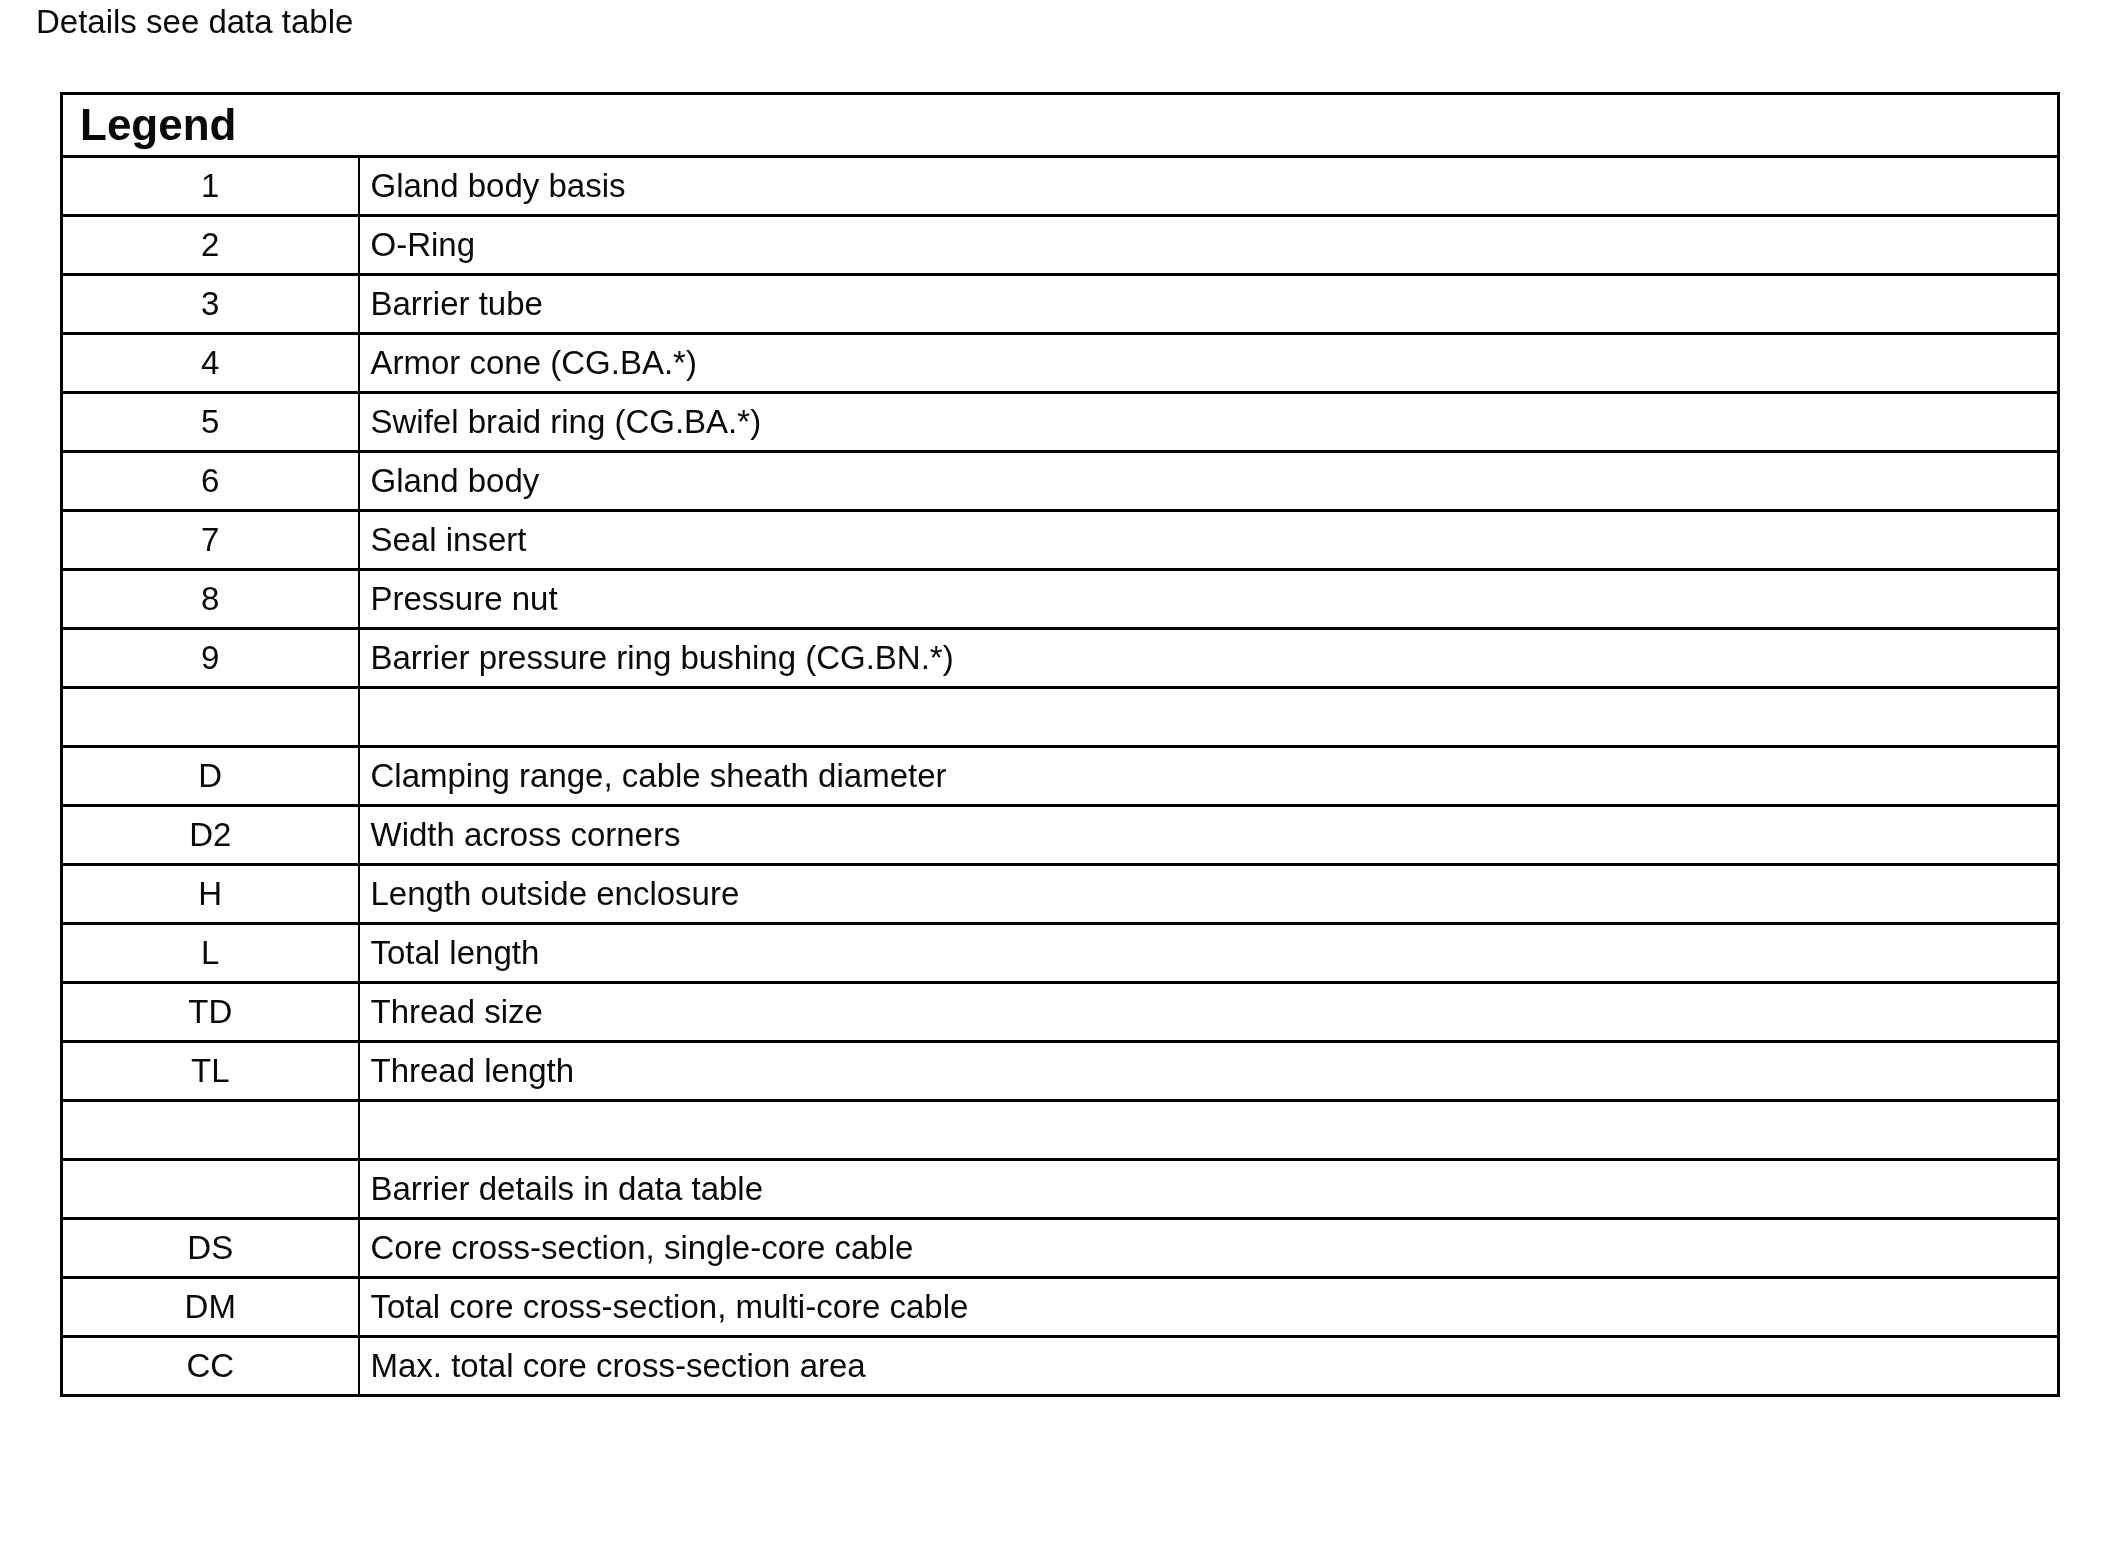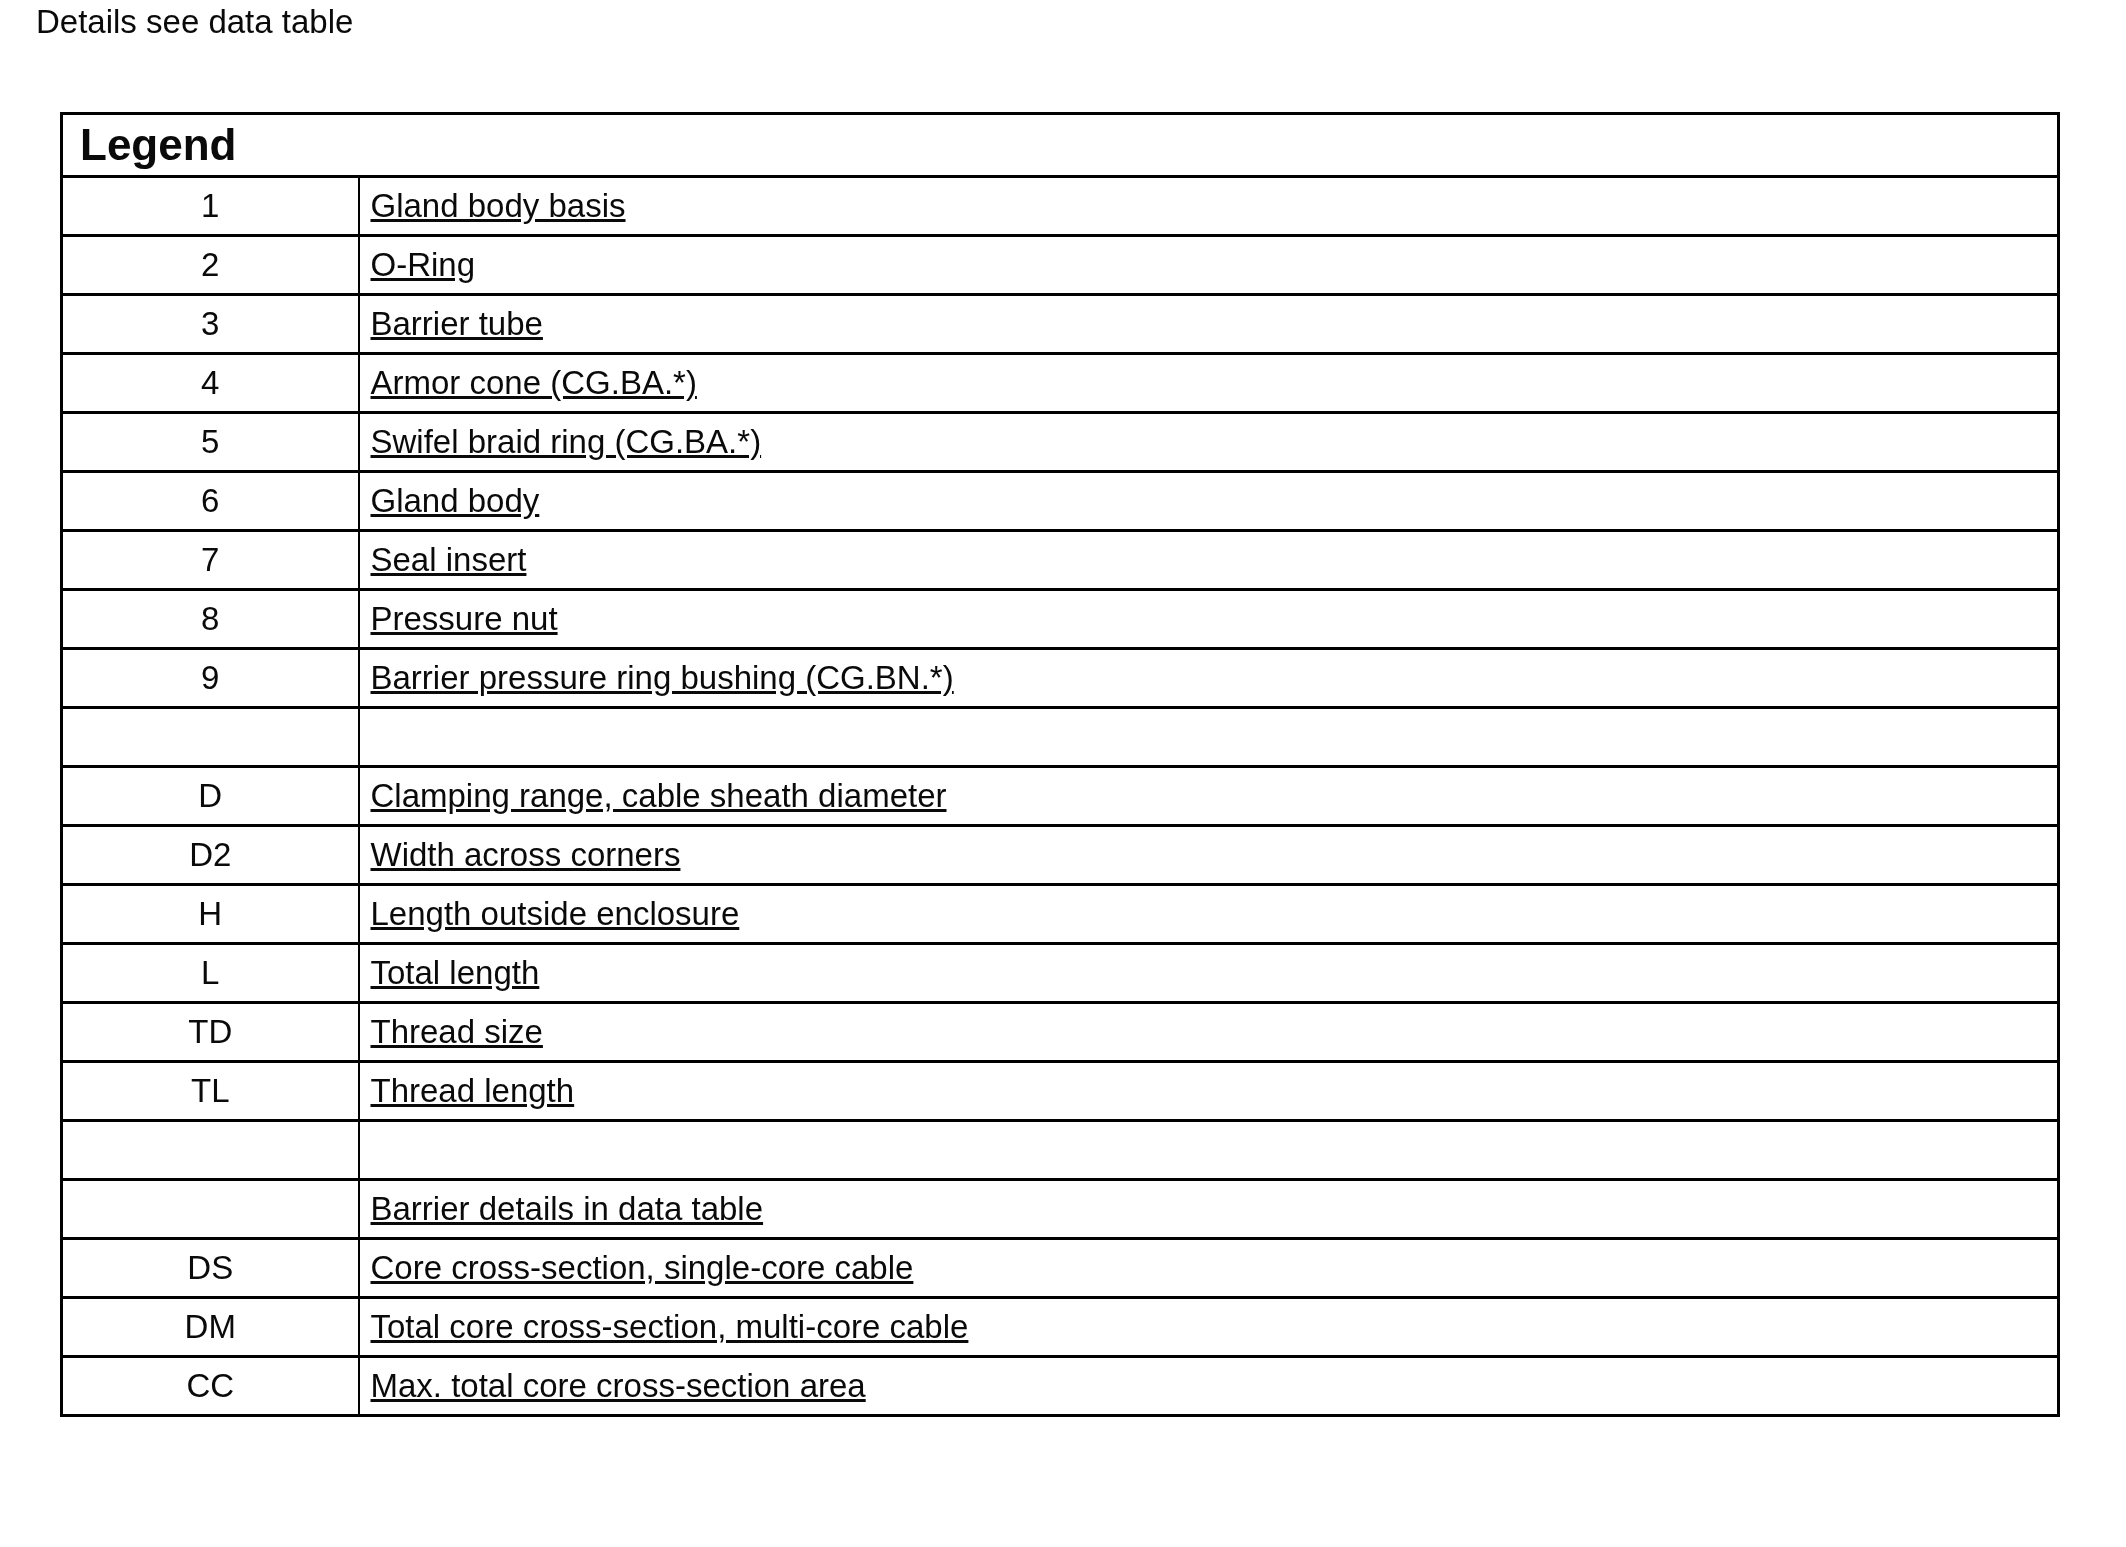"Legend" table.legend { margin-top: 20px -> none }
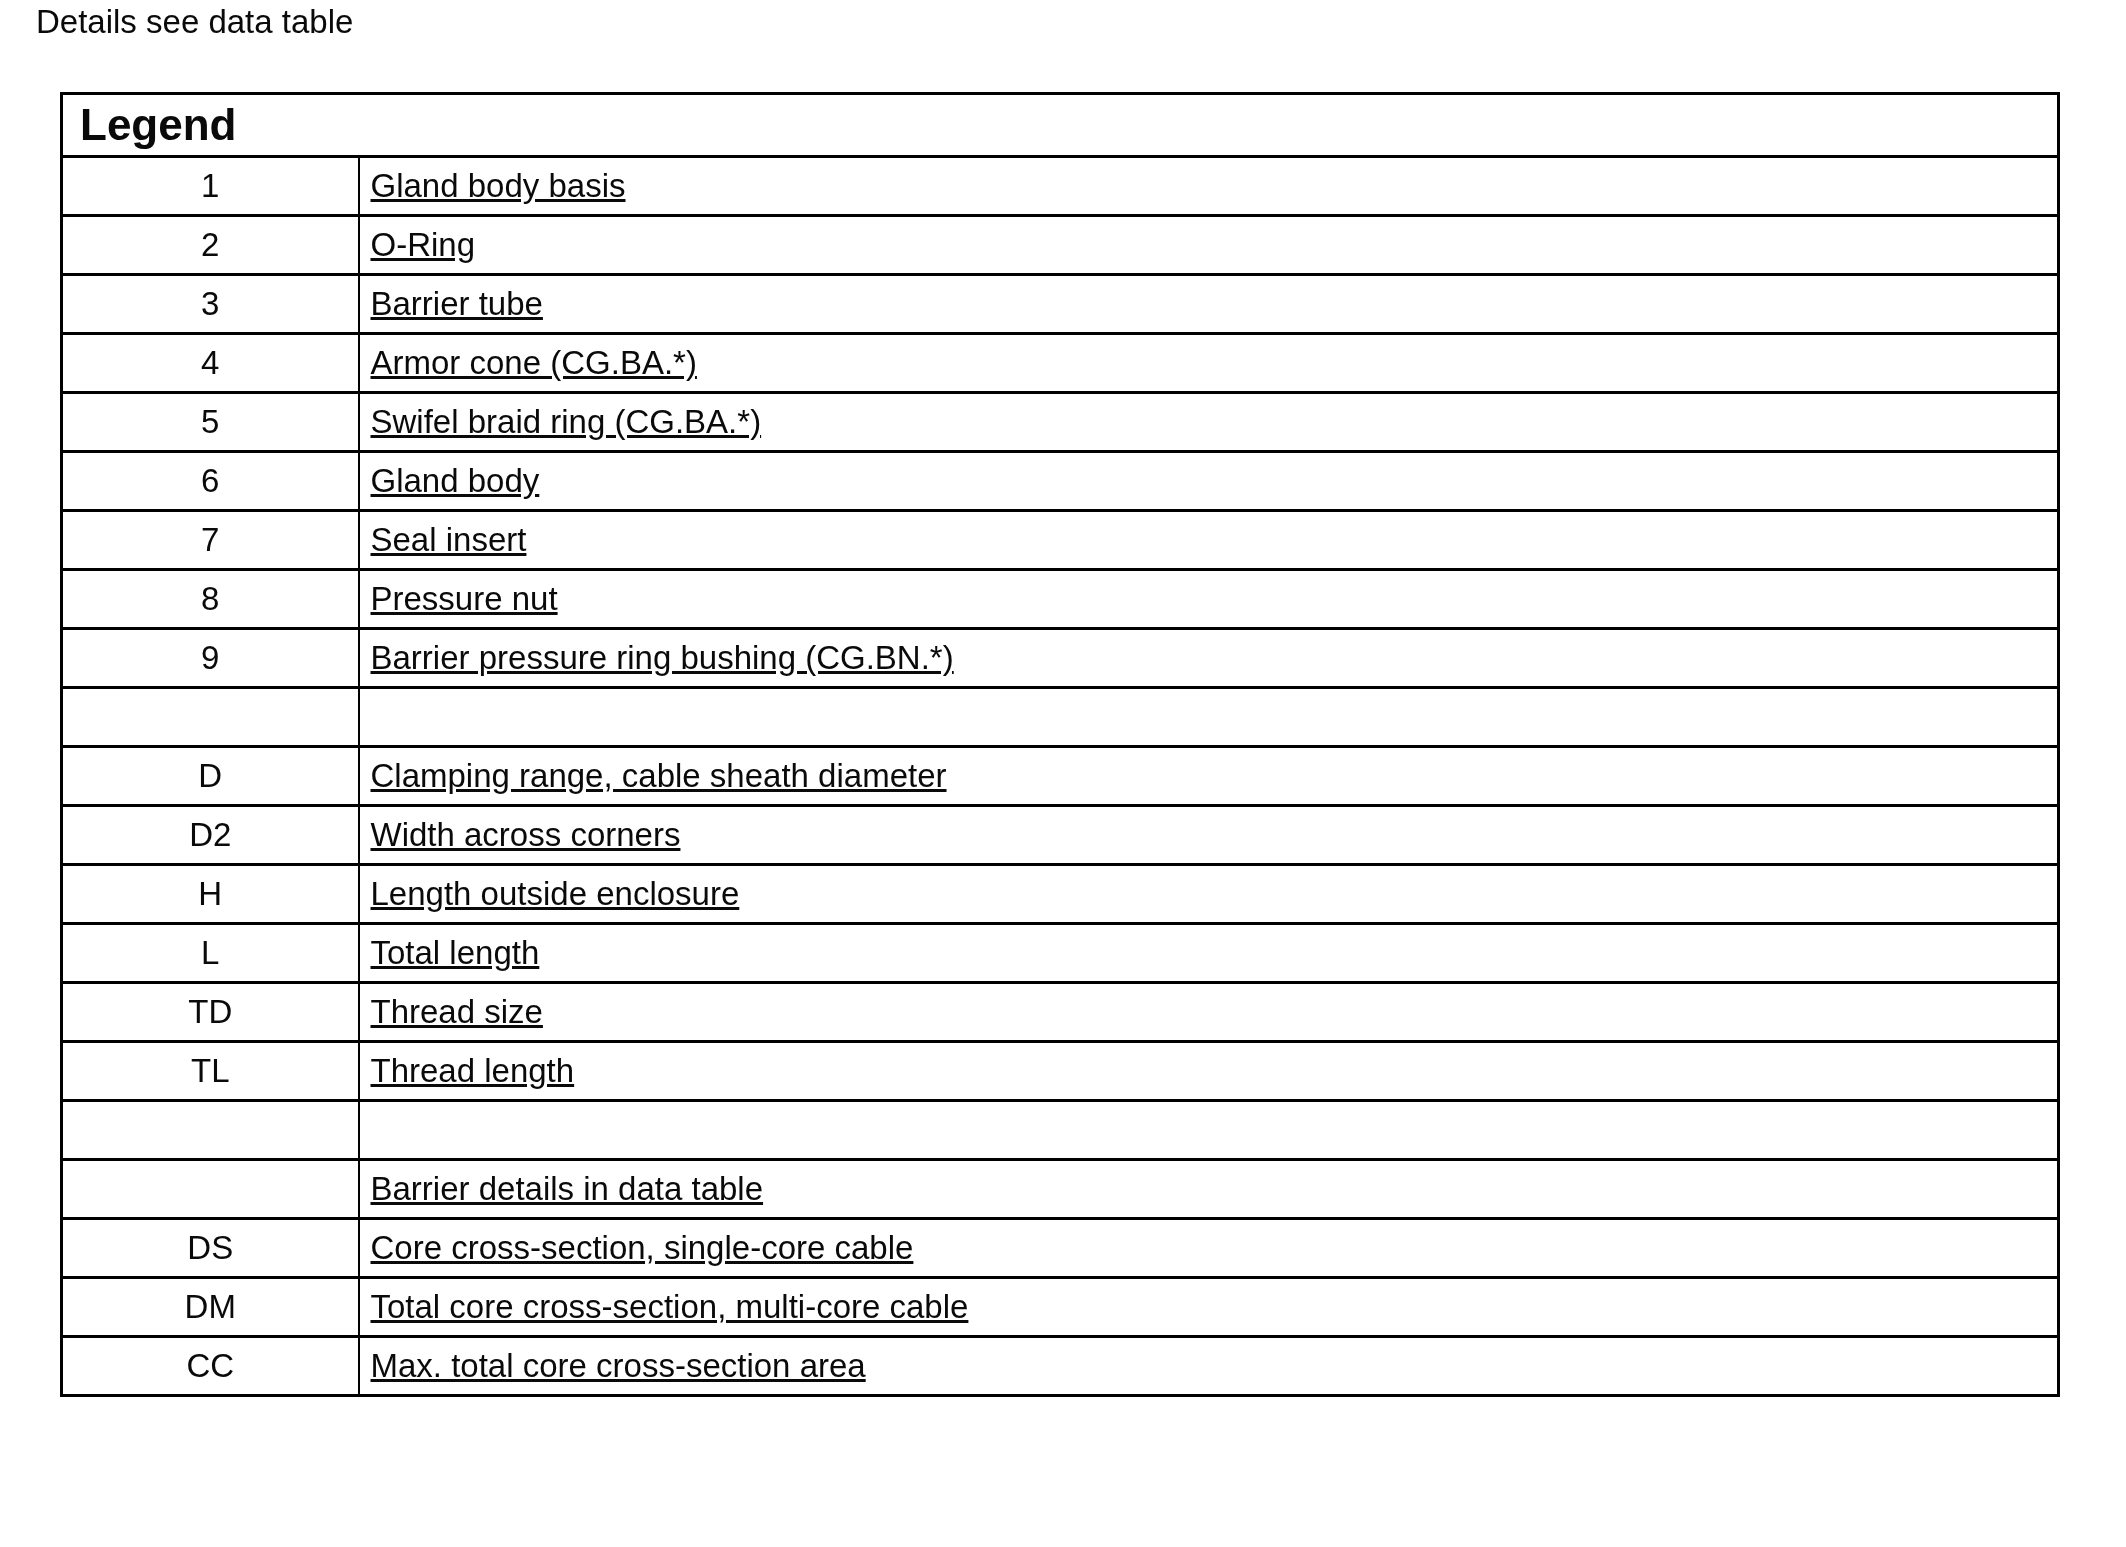"Gland body basis" table.legend td.label { text-decoration: underline -> none }
